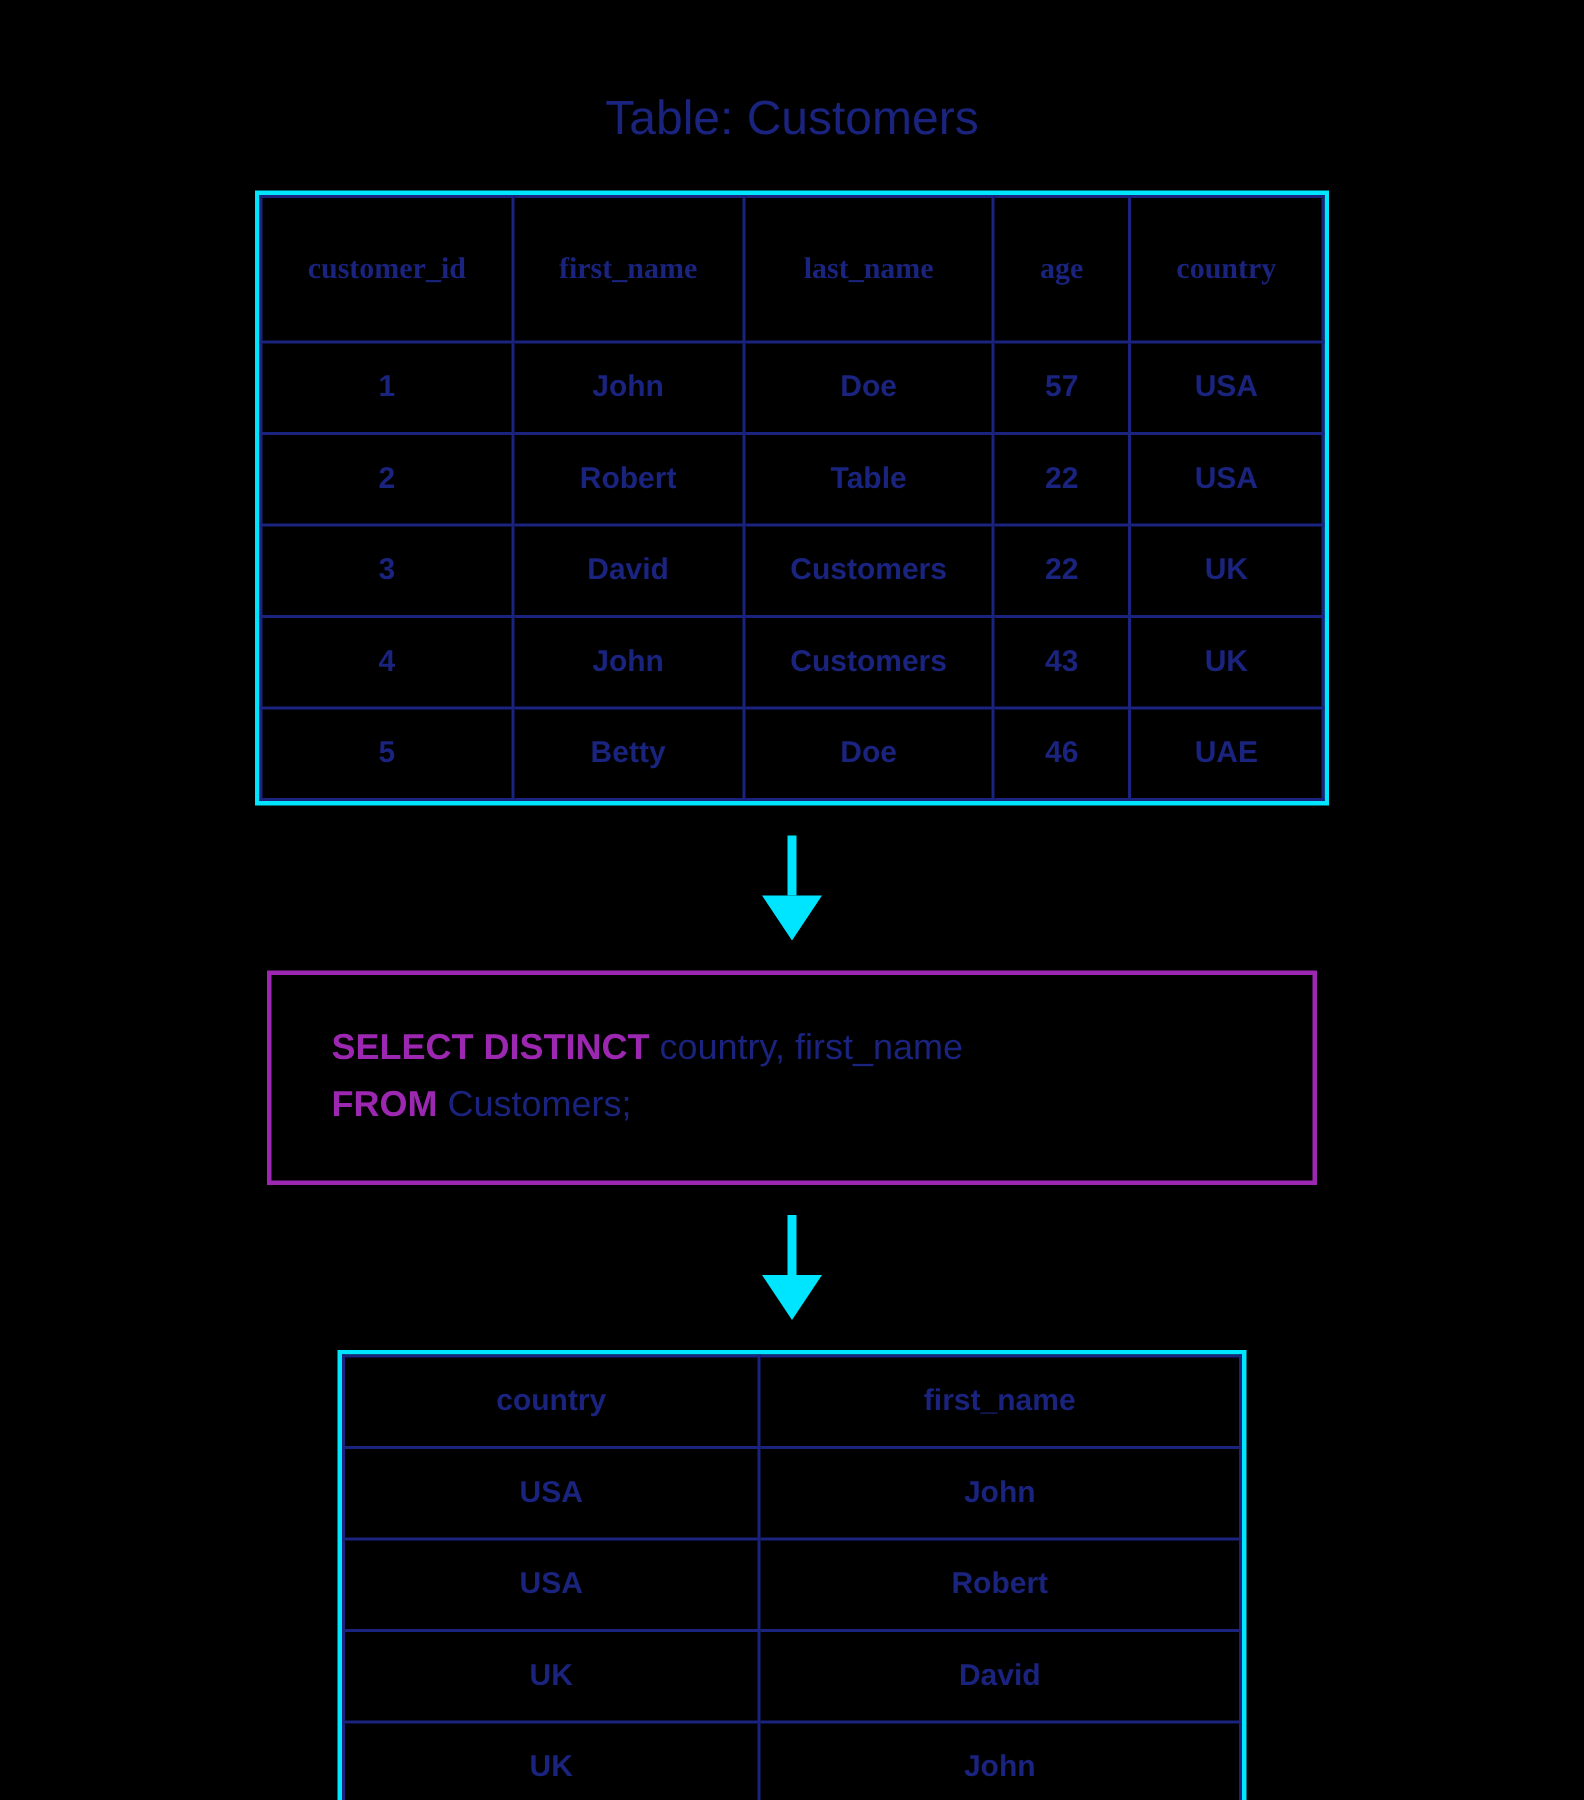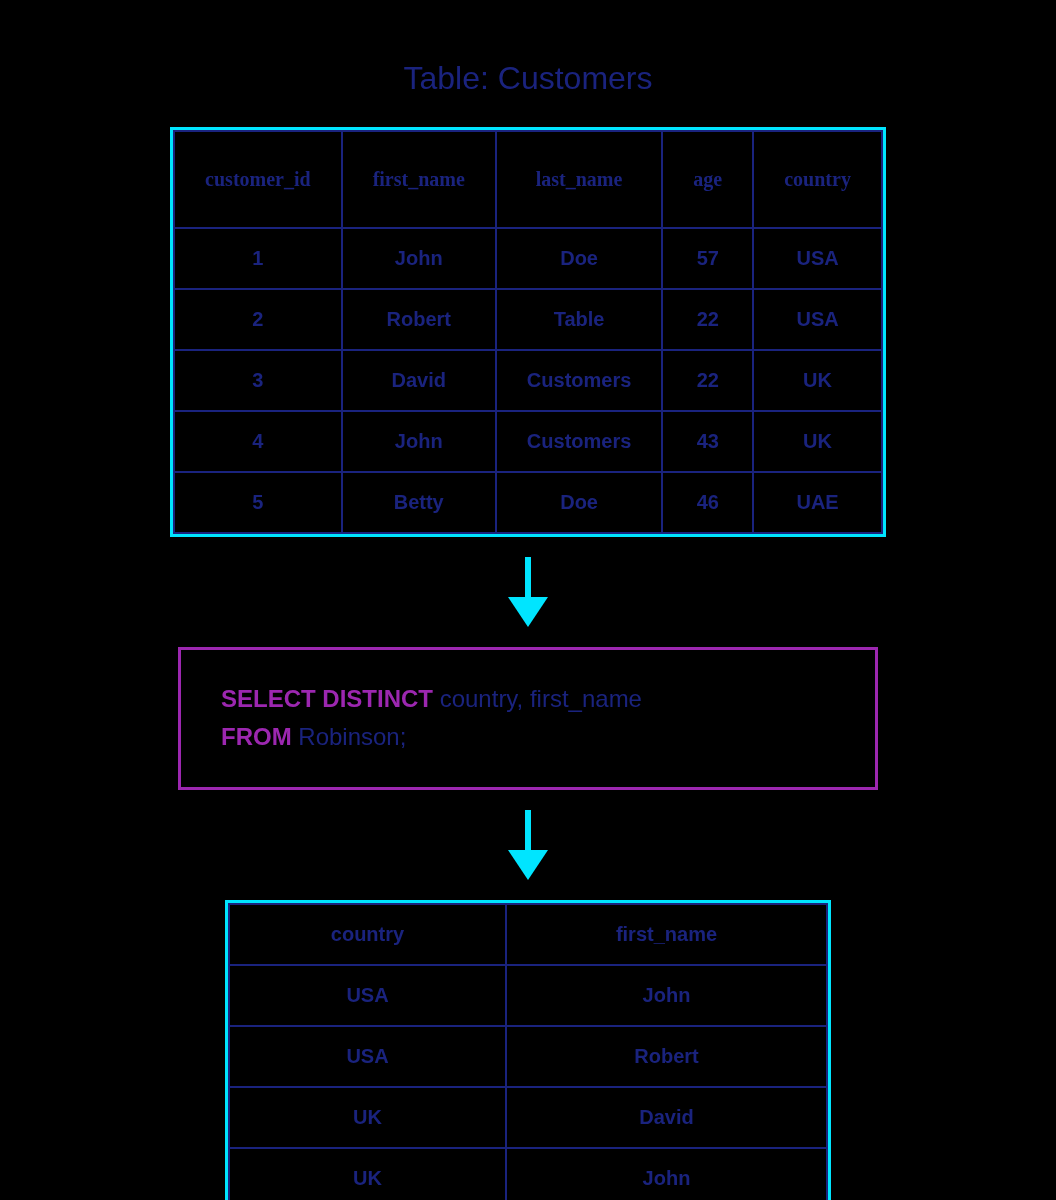"Robinson;" span.sql-normal { text: Robinson -> Customers }
